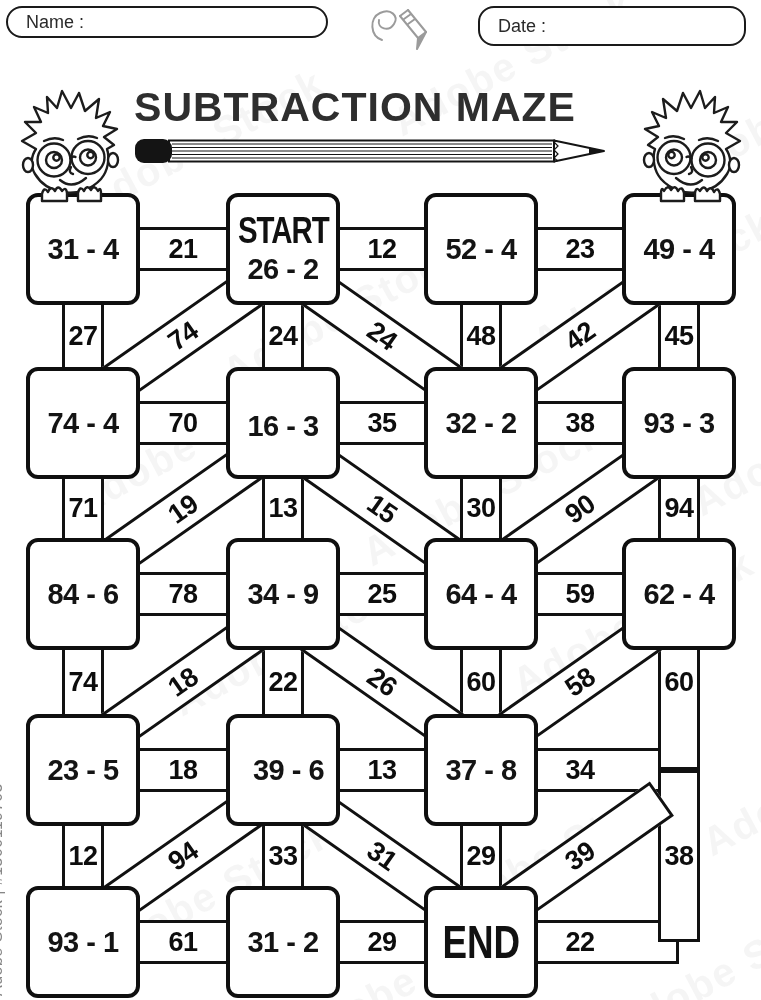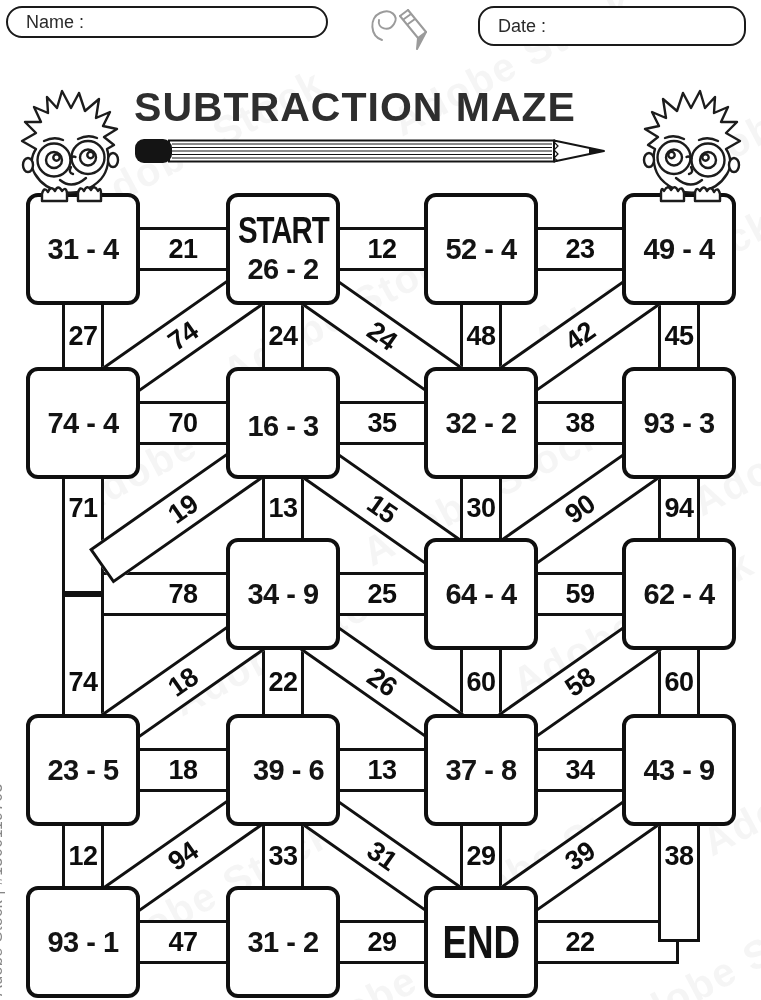"84 - 6" div.mbox { html: none -> <div> <div>84 - 6</div> </div> }
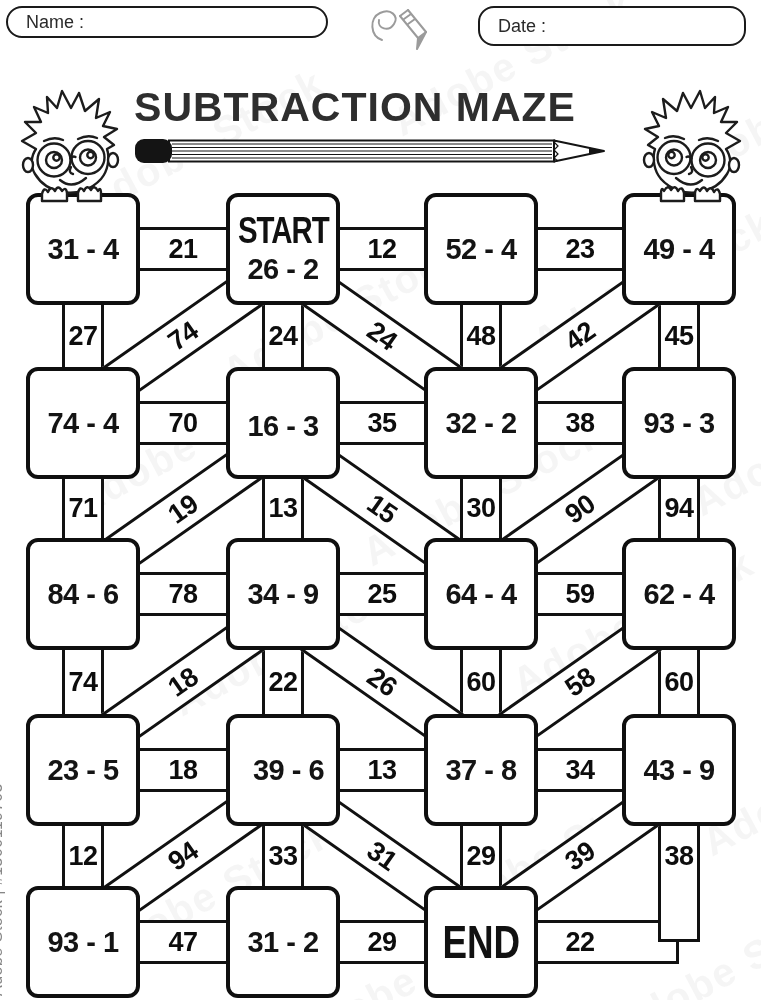"43 - 9" div.mbox { html: <div> <div>43 - 9</div> </div> -> none }
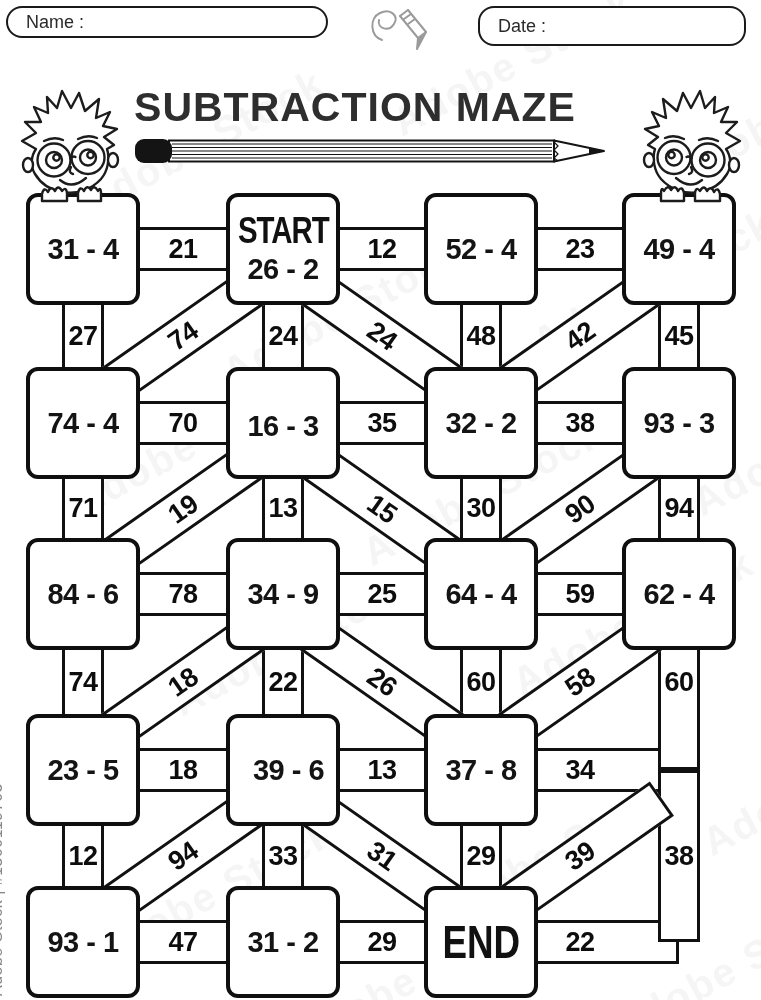"47" div.clabel { text: 47 -> 61 }
